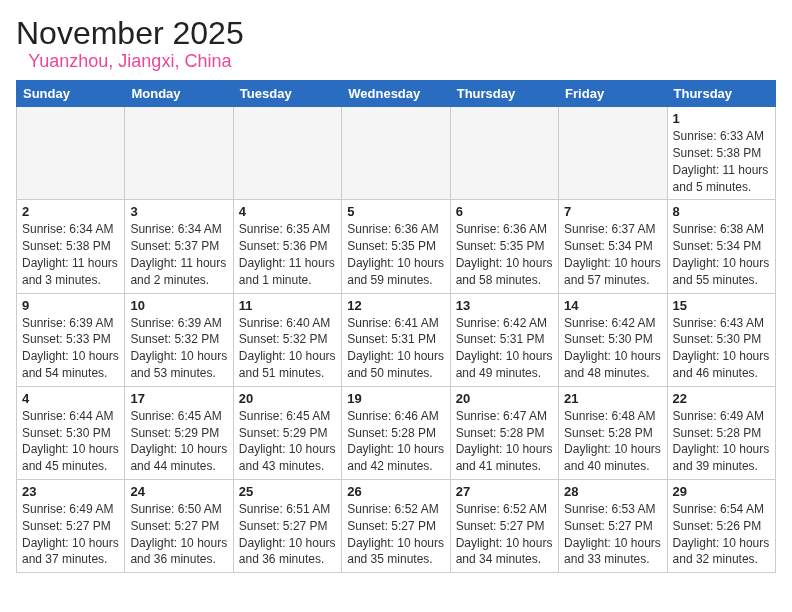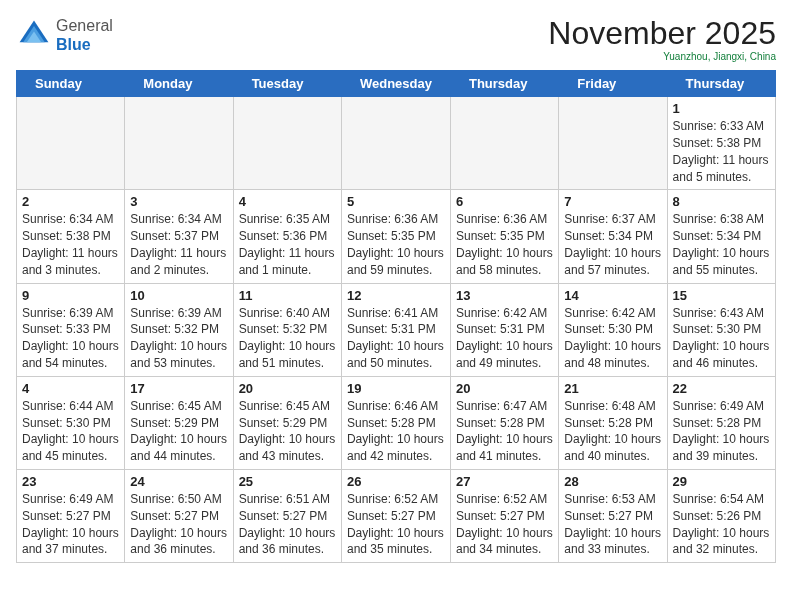"General" div.logo { html: <div> <svg> <polygon></polygon> <polygon></polygon> <polygon></polygon> </svg> <div> <span>General</span><br> <span>Blue</span> </div> </div> -> none }
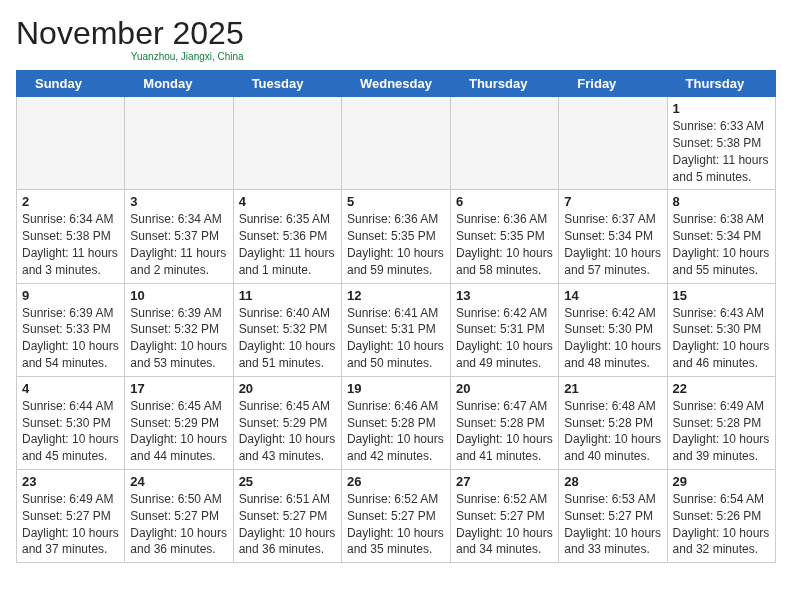"Yuanzhou, Jiangxi, China" .location { color: #15803d -> #ec4899; font-size: 10px -> 18px; text-align: none -> center }
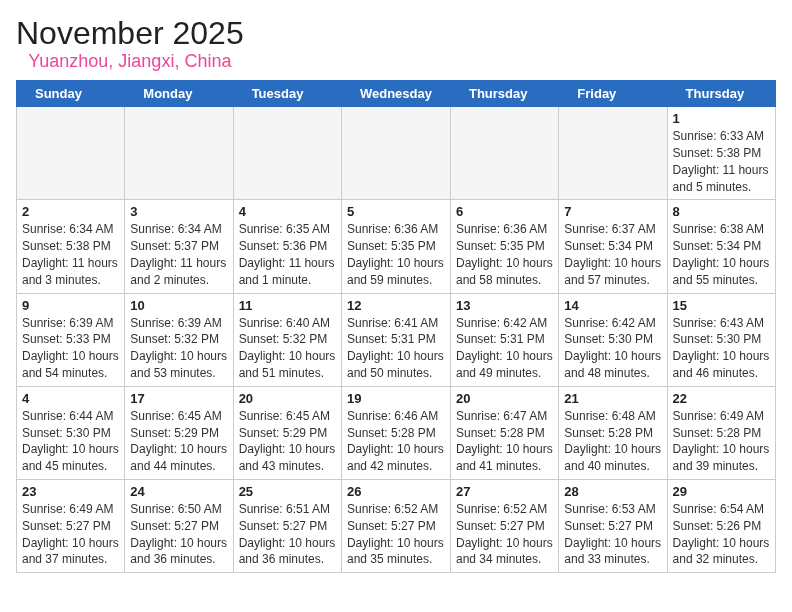"Sunday" .calendar th { padding: 5px 18px -> 5px 6px }
